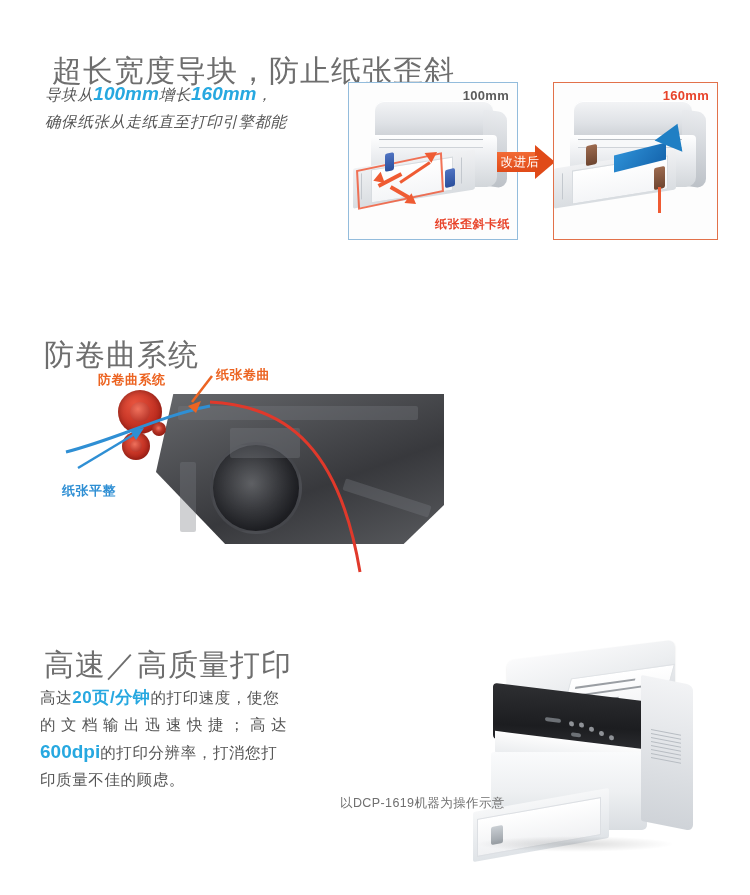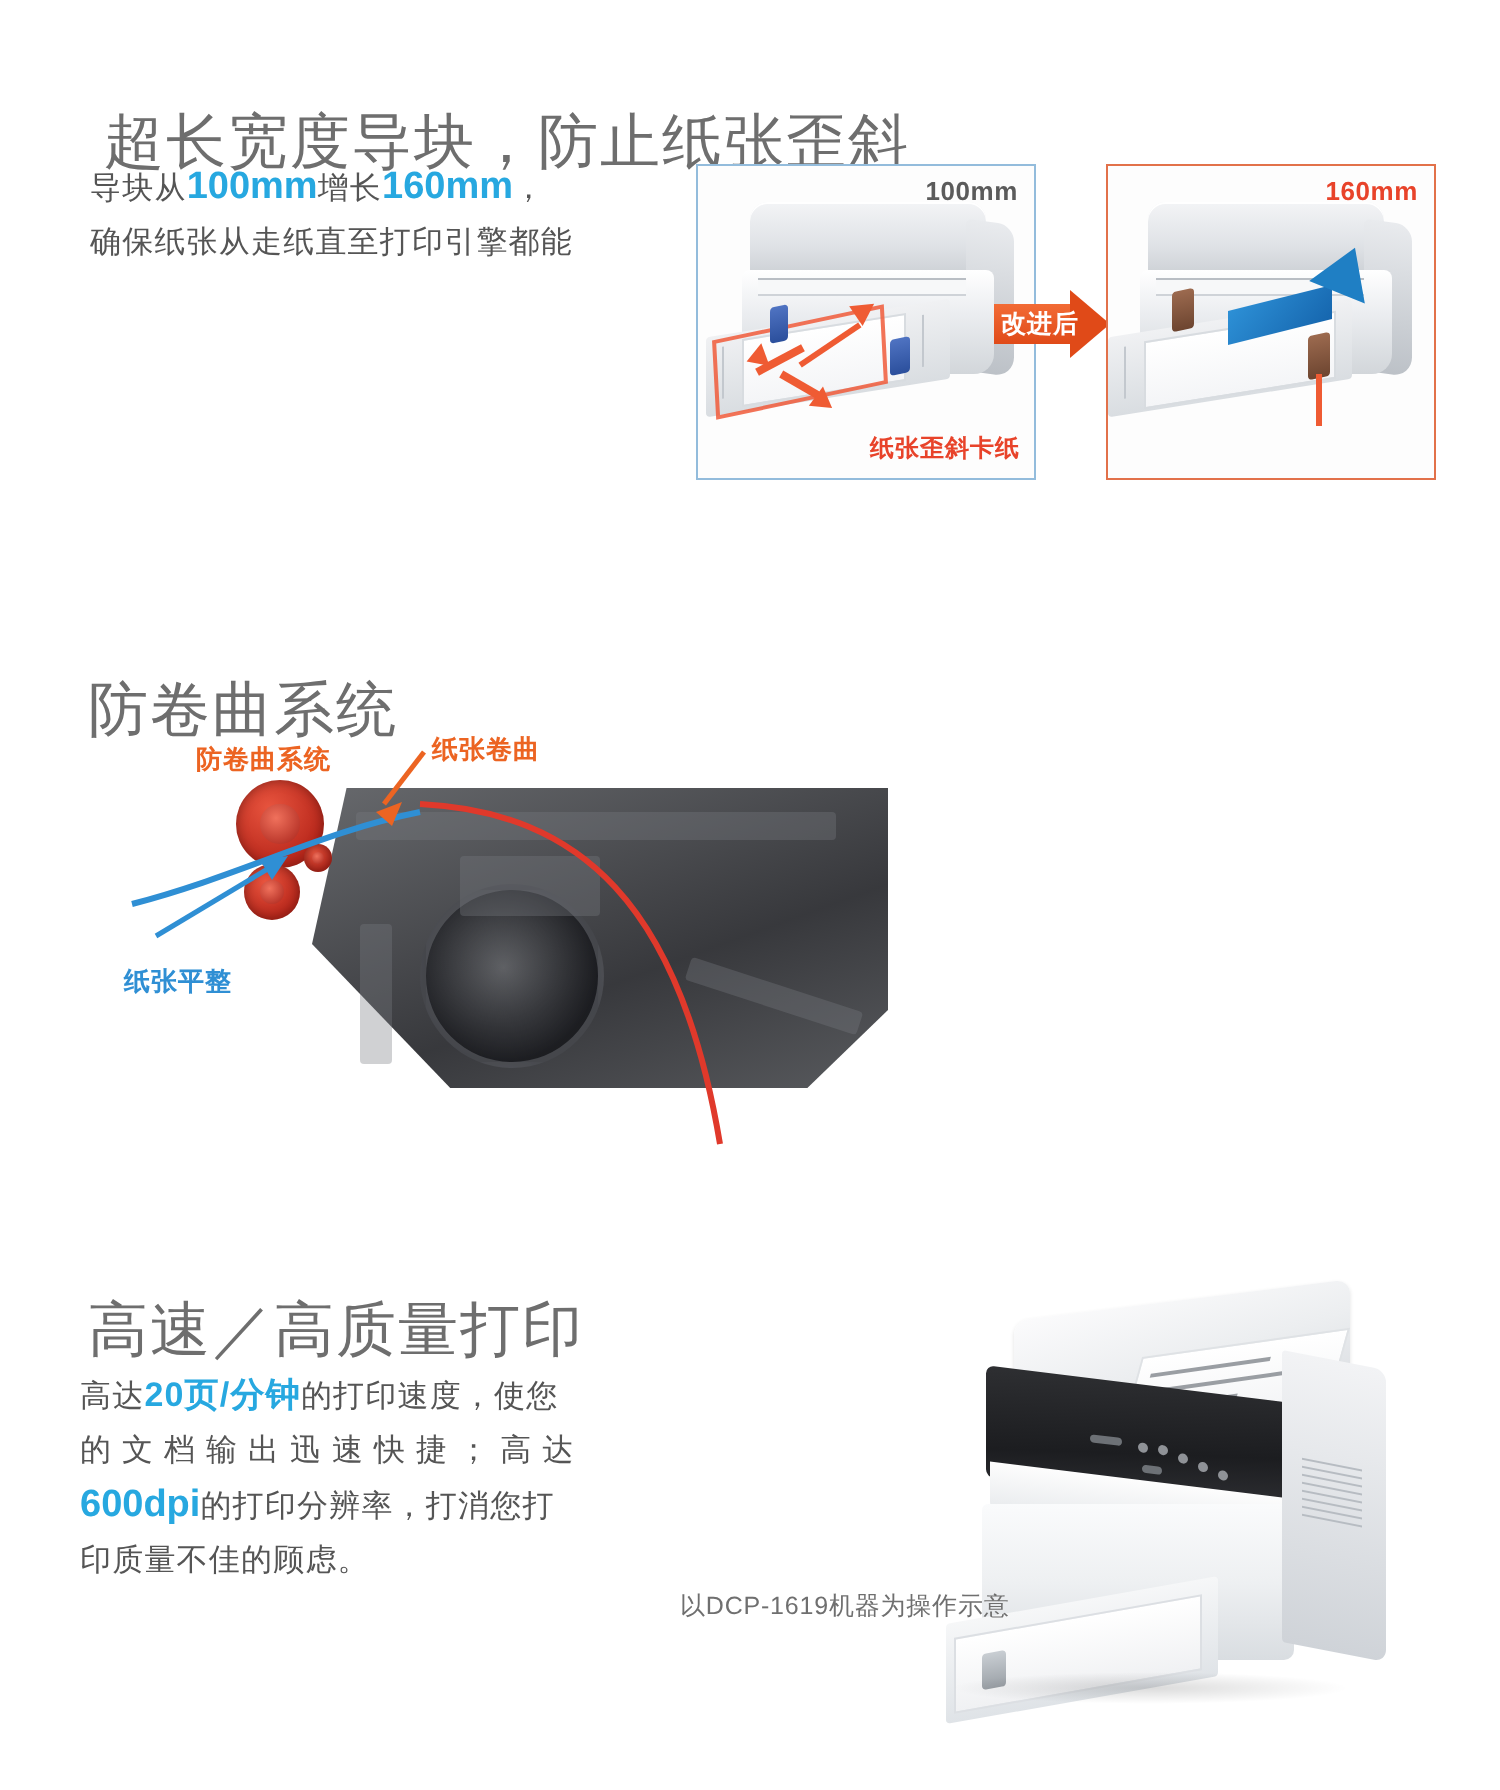"导块从100mm增长160mm，" div.body-text { font-style: none -> italic }
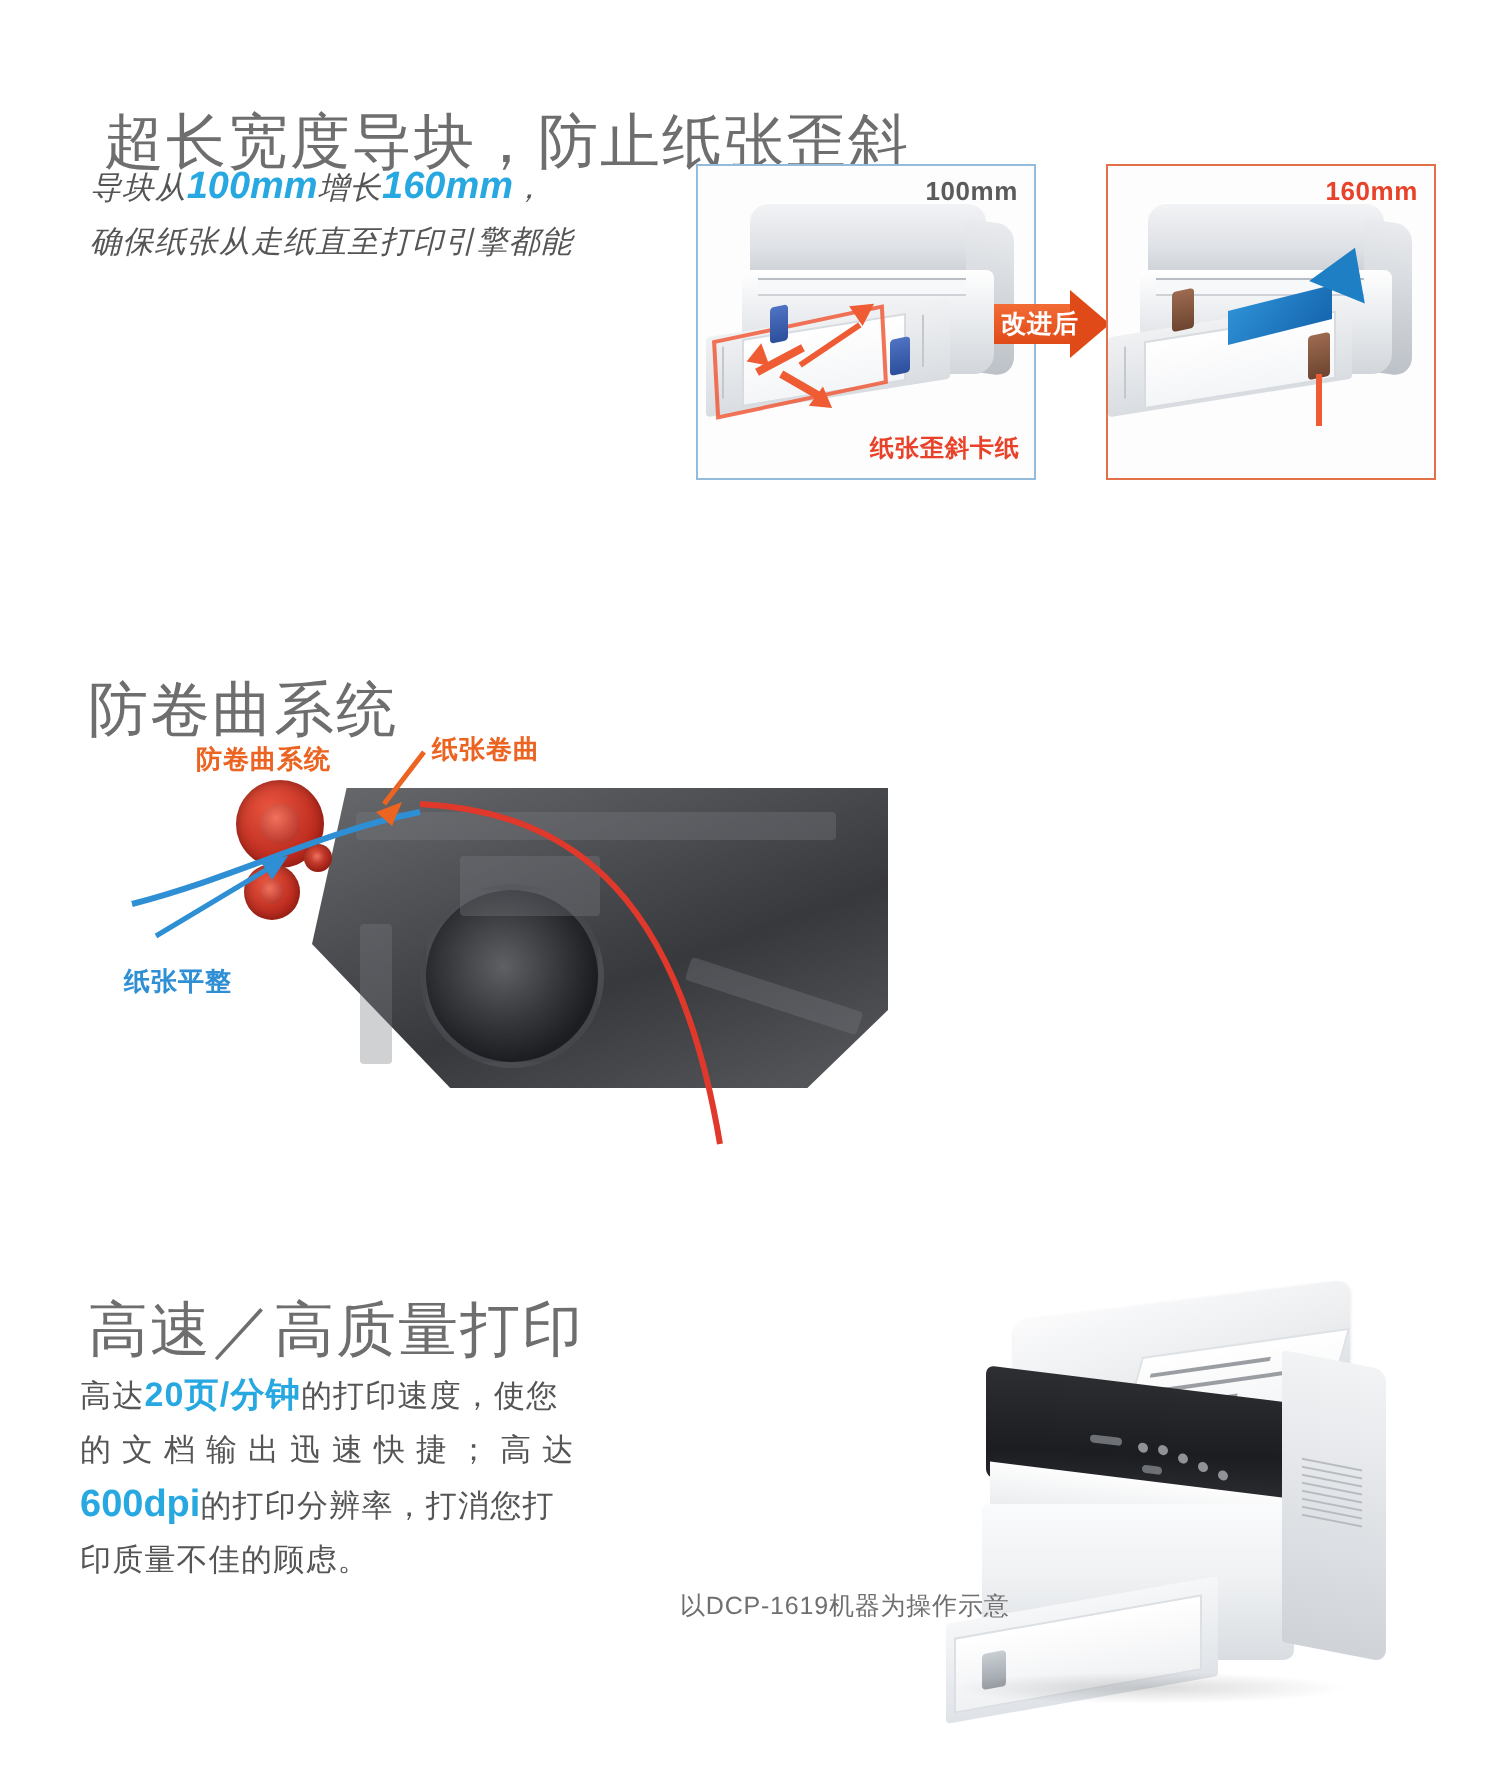"改进后" .imp-arrow .lbl { font-weight: bold -> normal }
